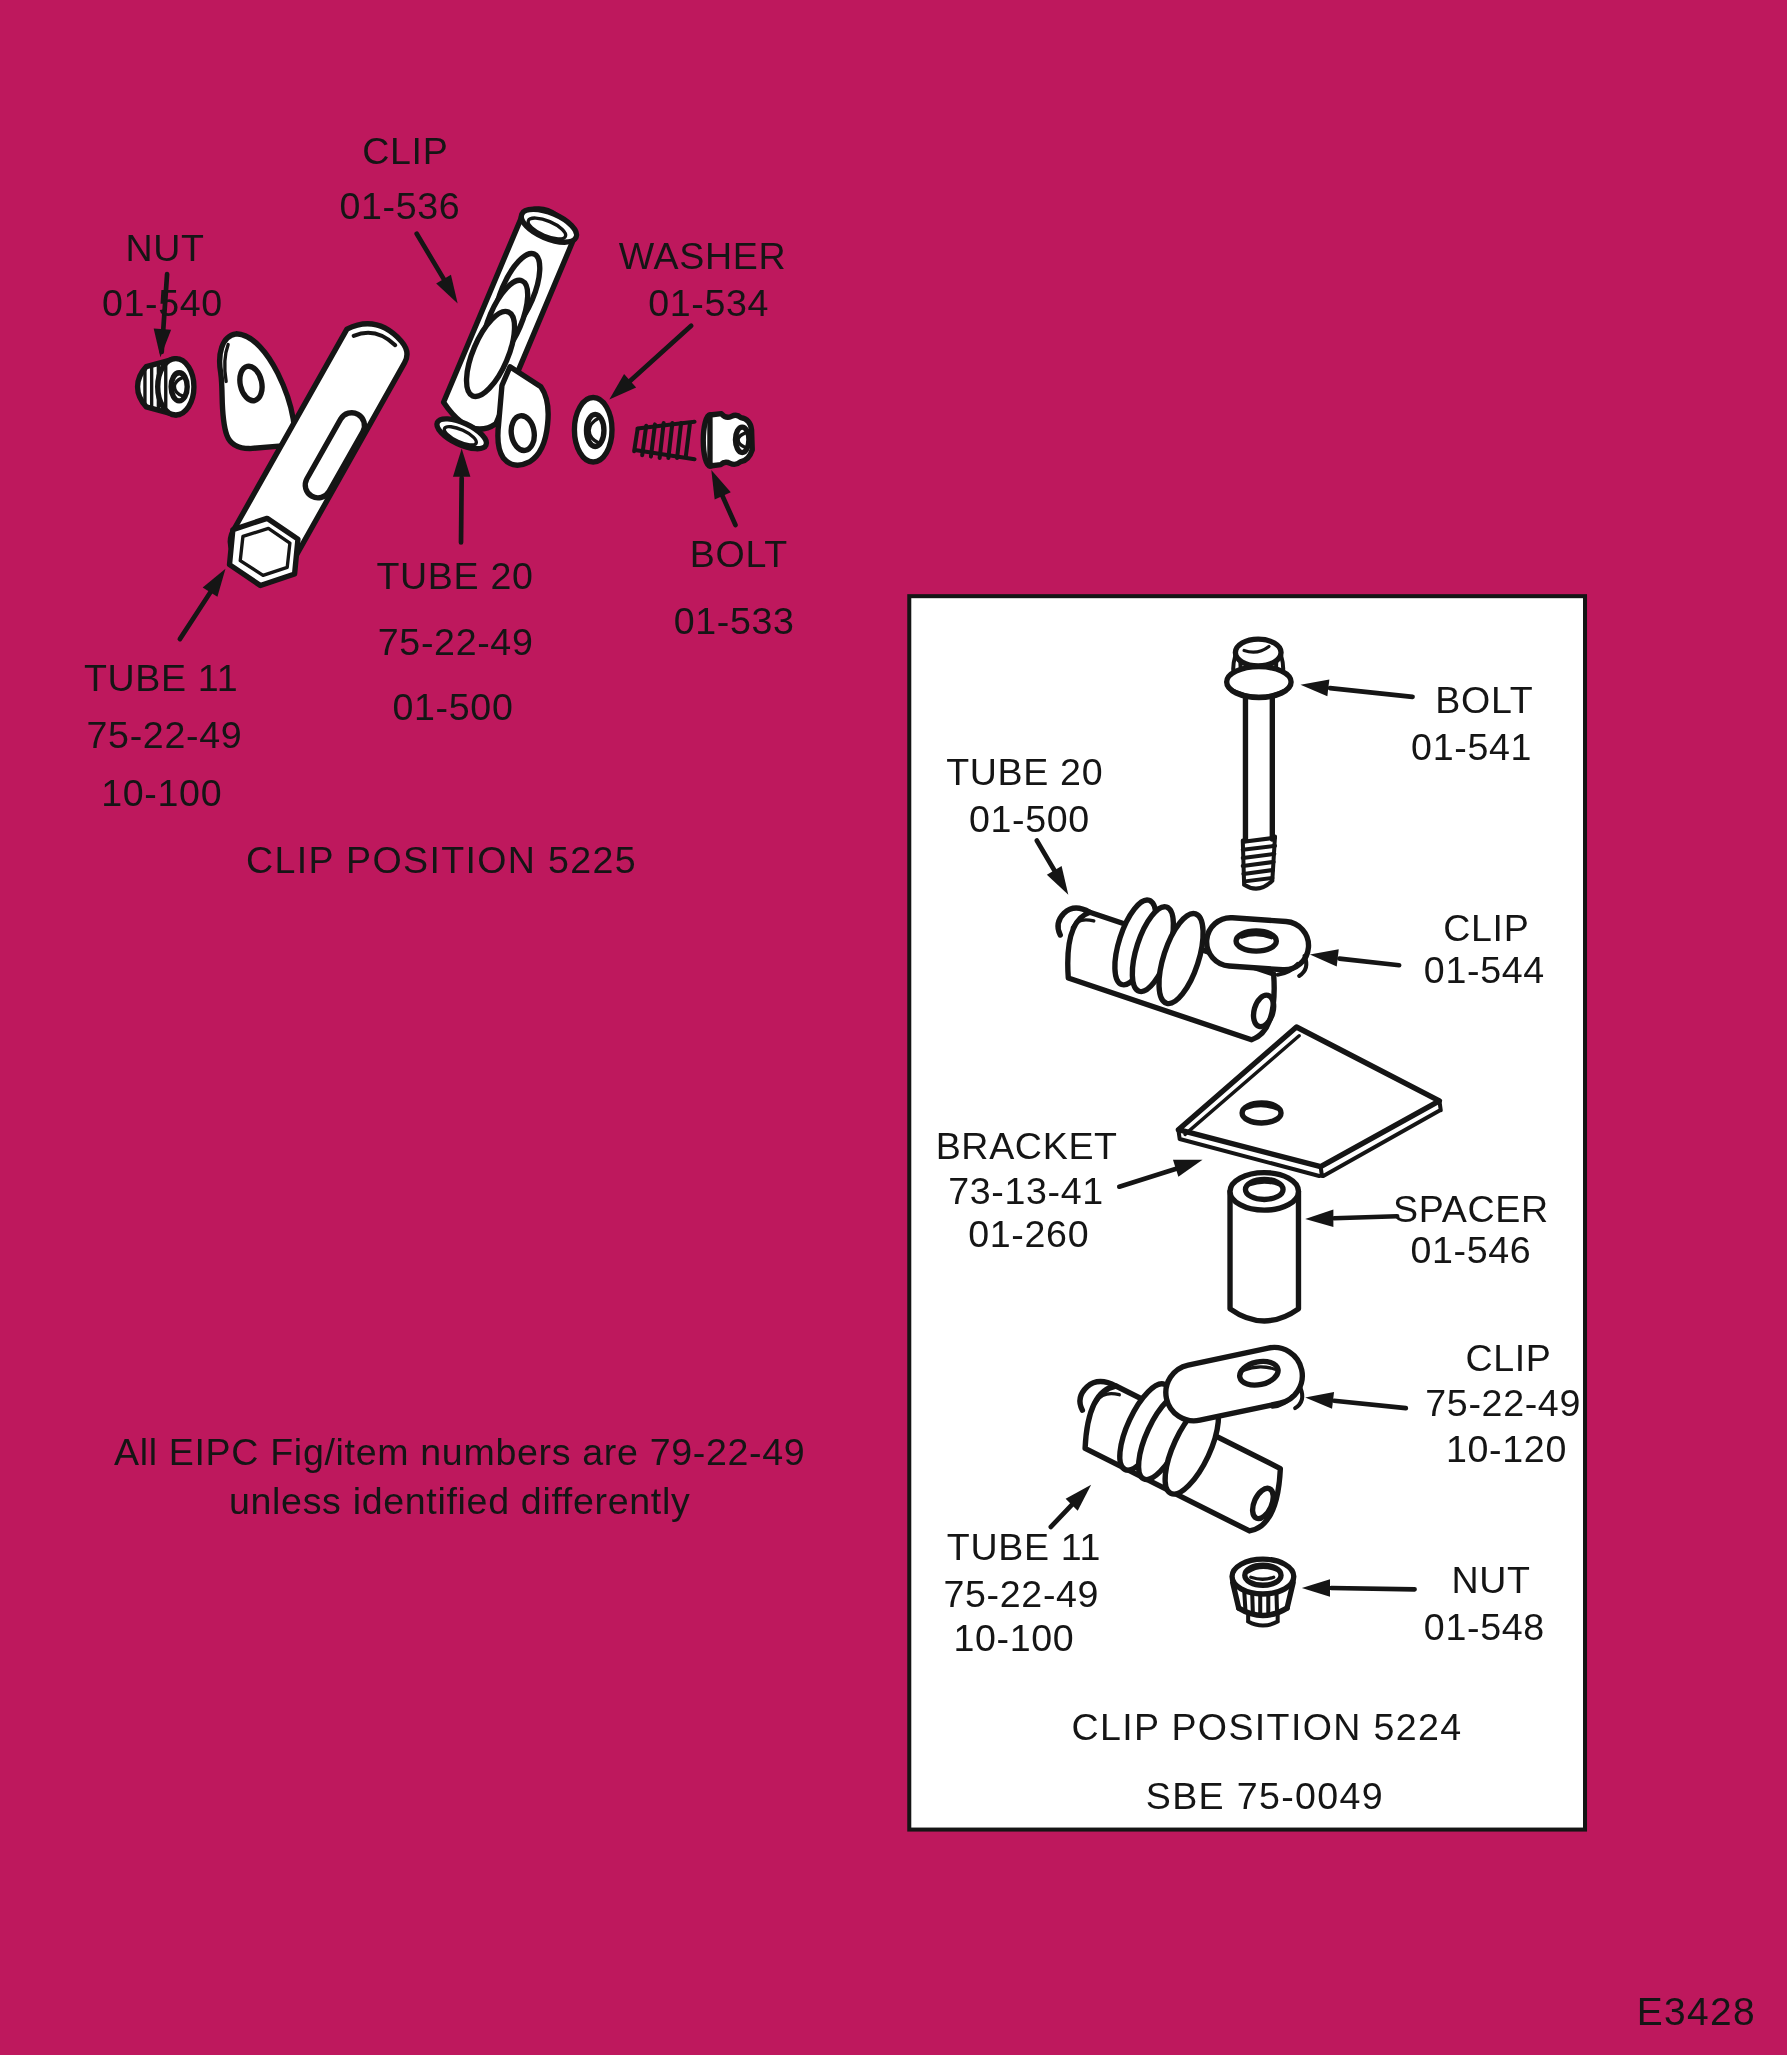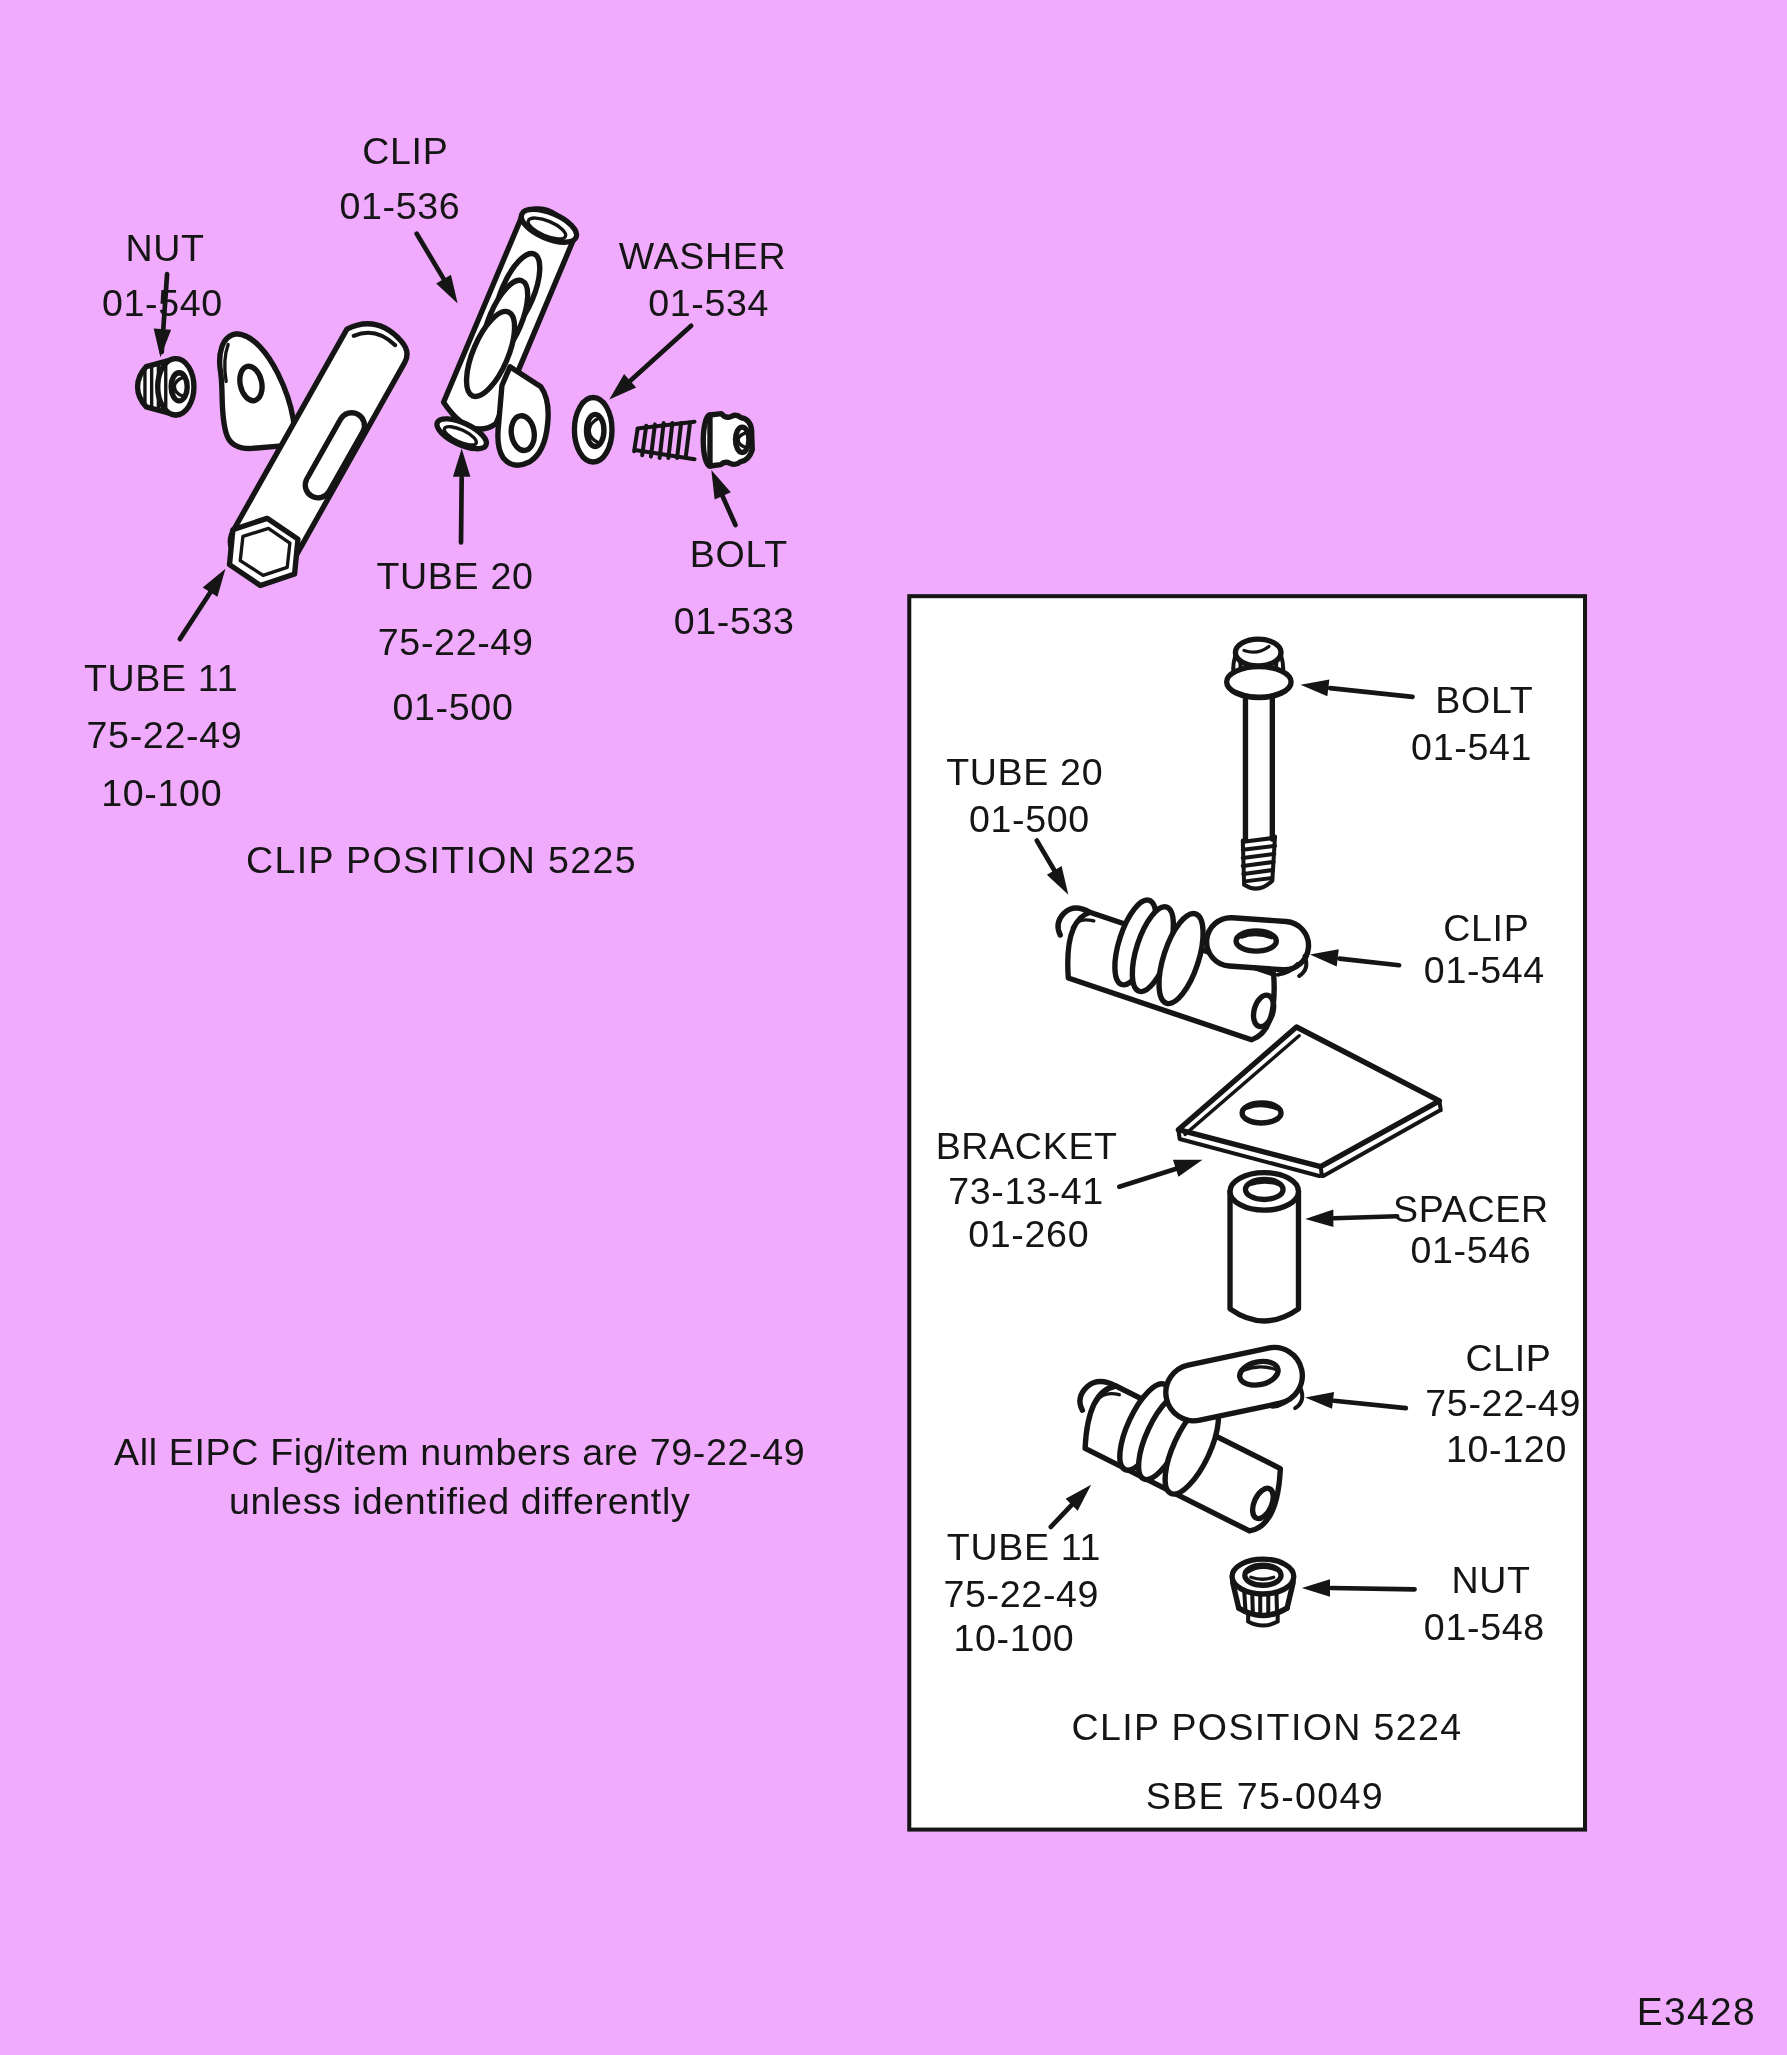"CLIP" .page { background: #f0abfc -> #be185d }
